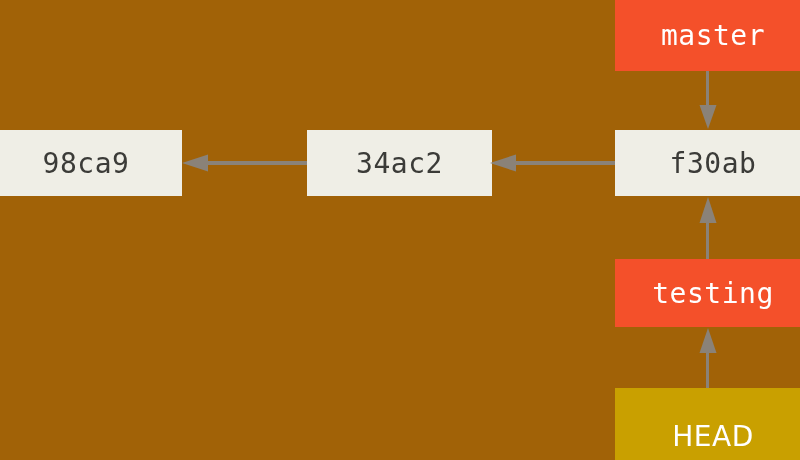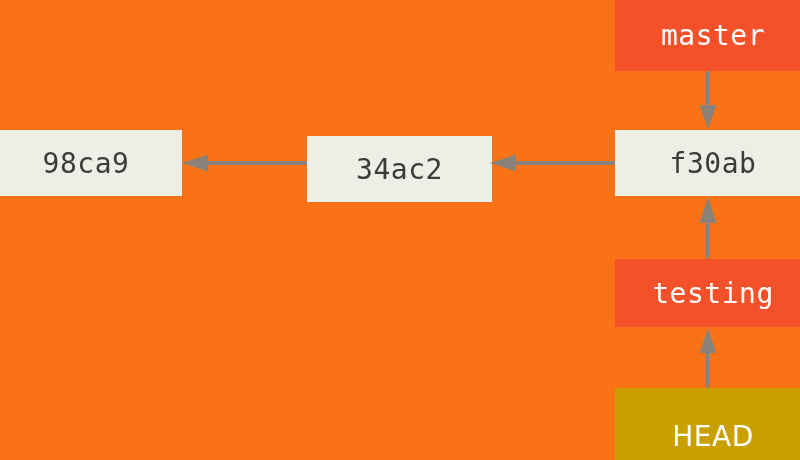"master" #diagram { background: #f97316 -> #a16207 }
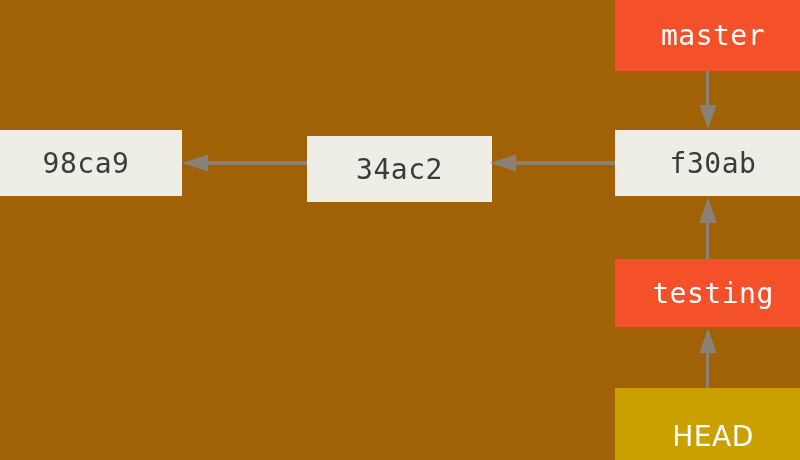"34ac2" div.node { top: 136px -> 130px }
